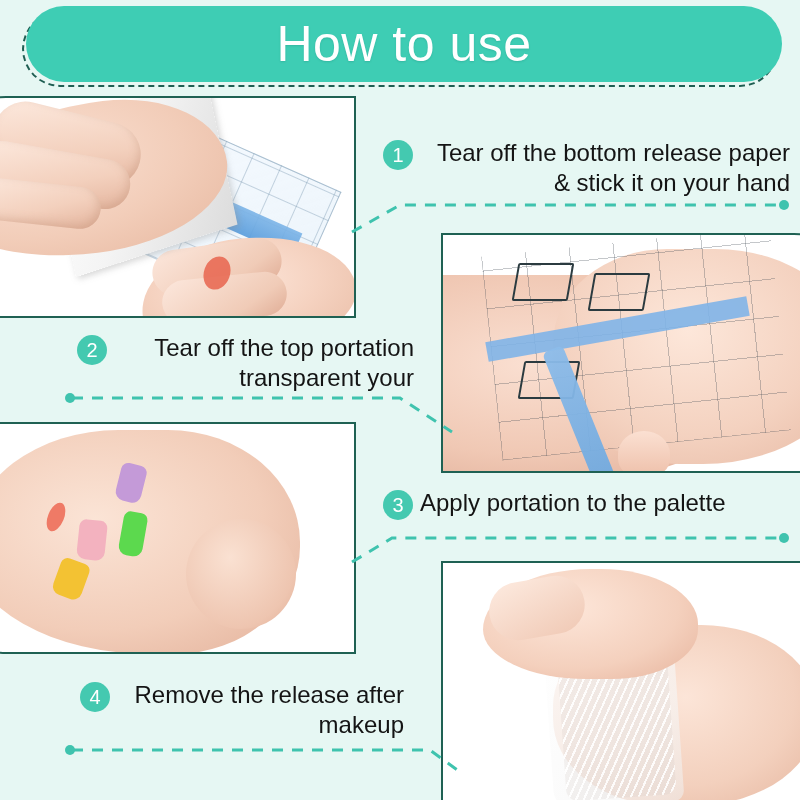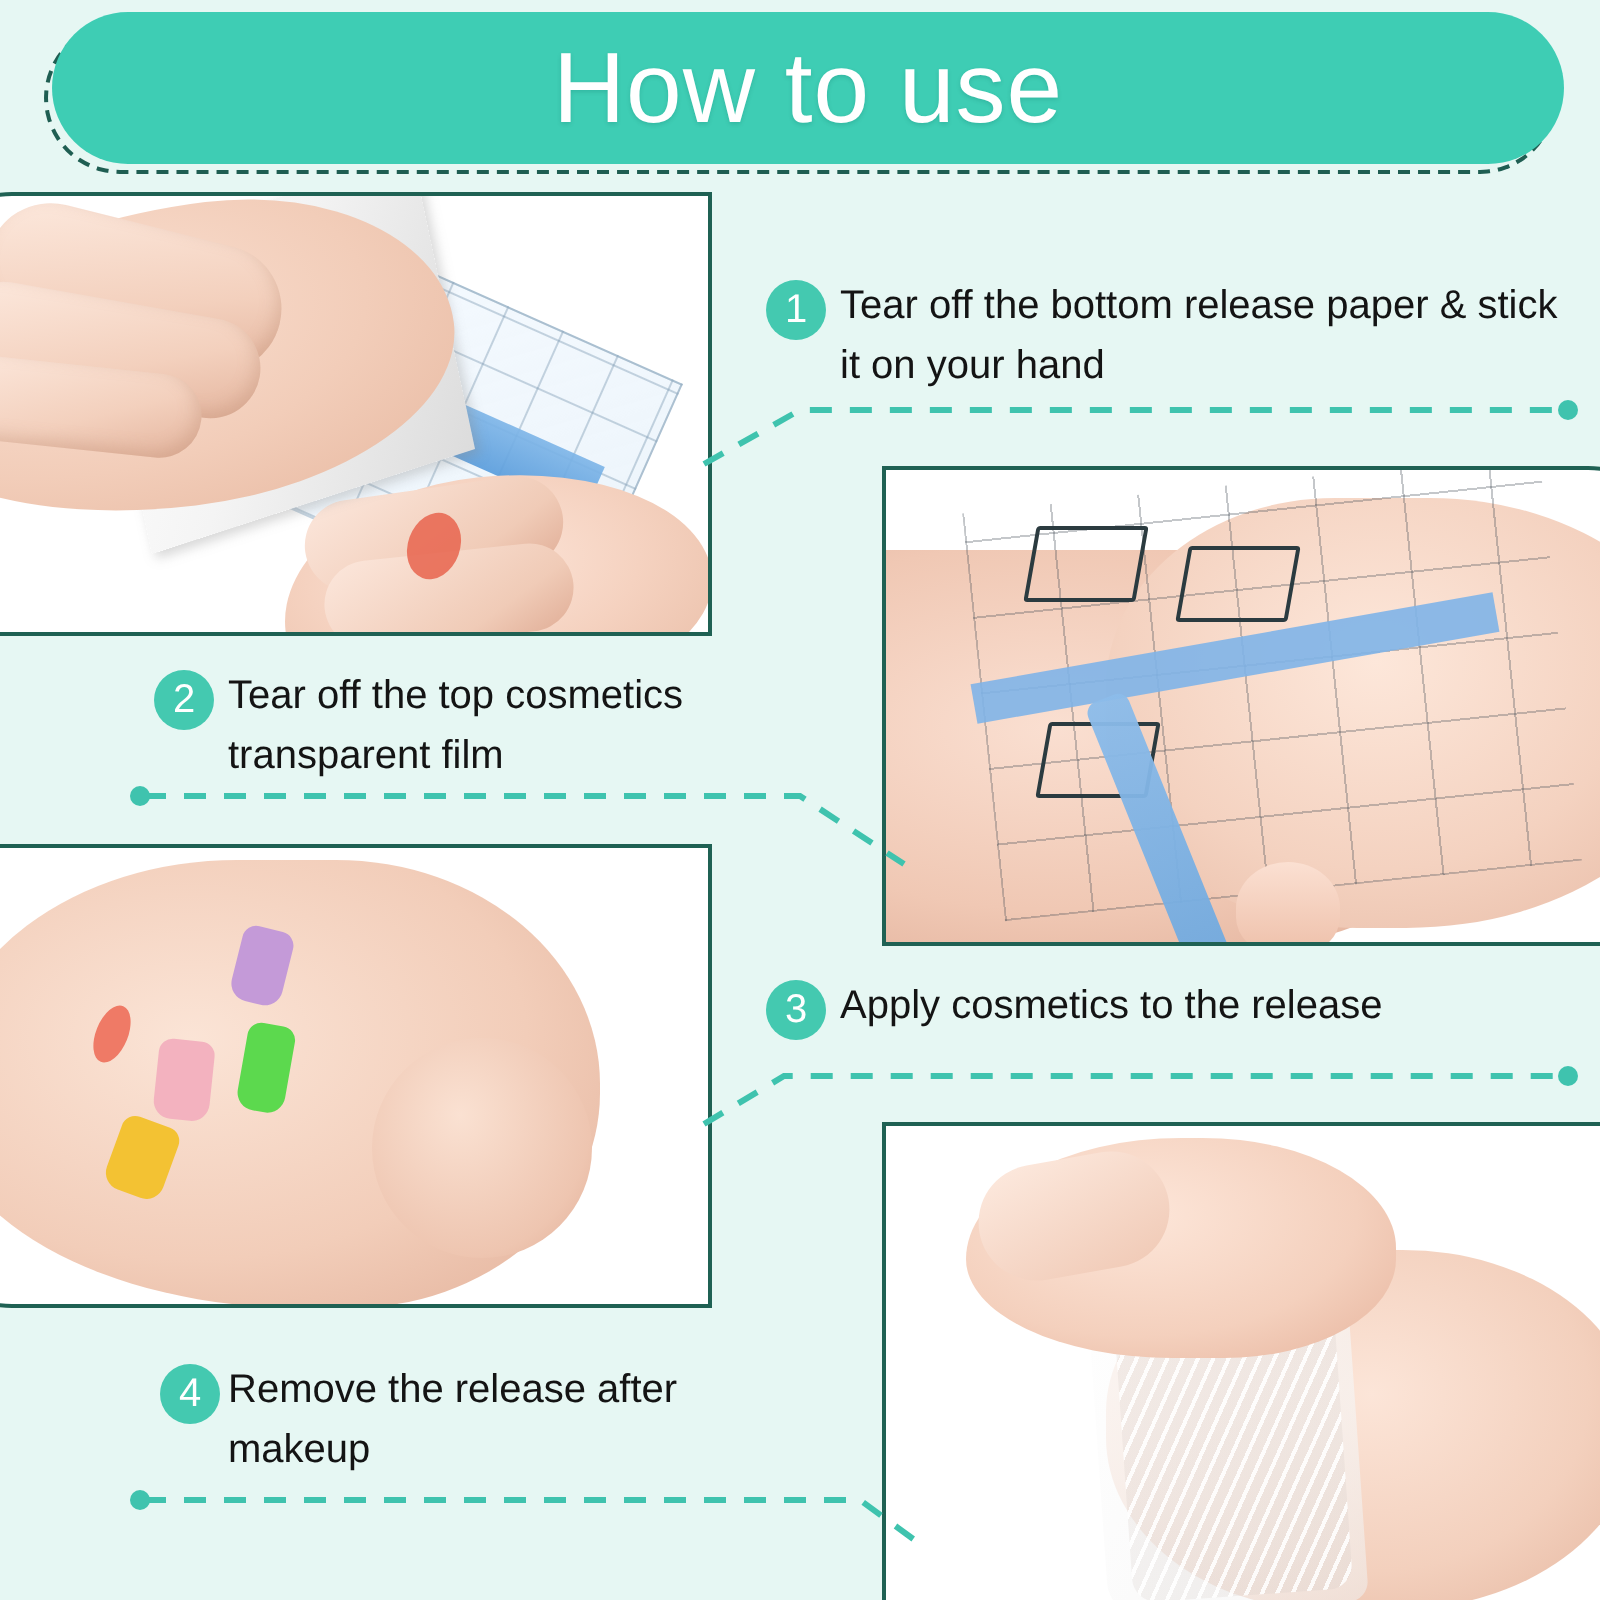"Tear off the bottom release" .step-text { font-size: 20px -> 24px; text-align: none -> right }
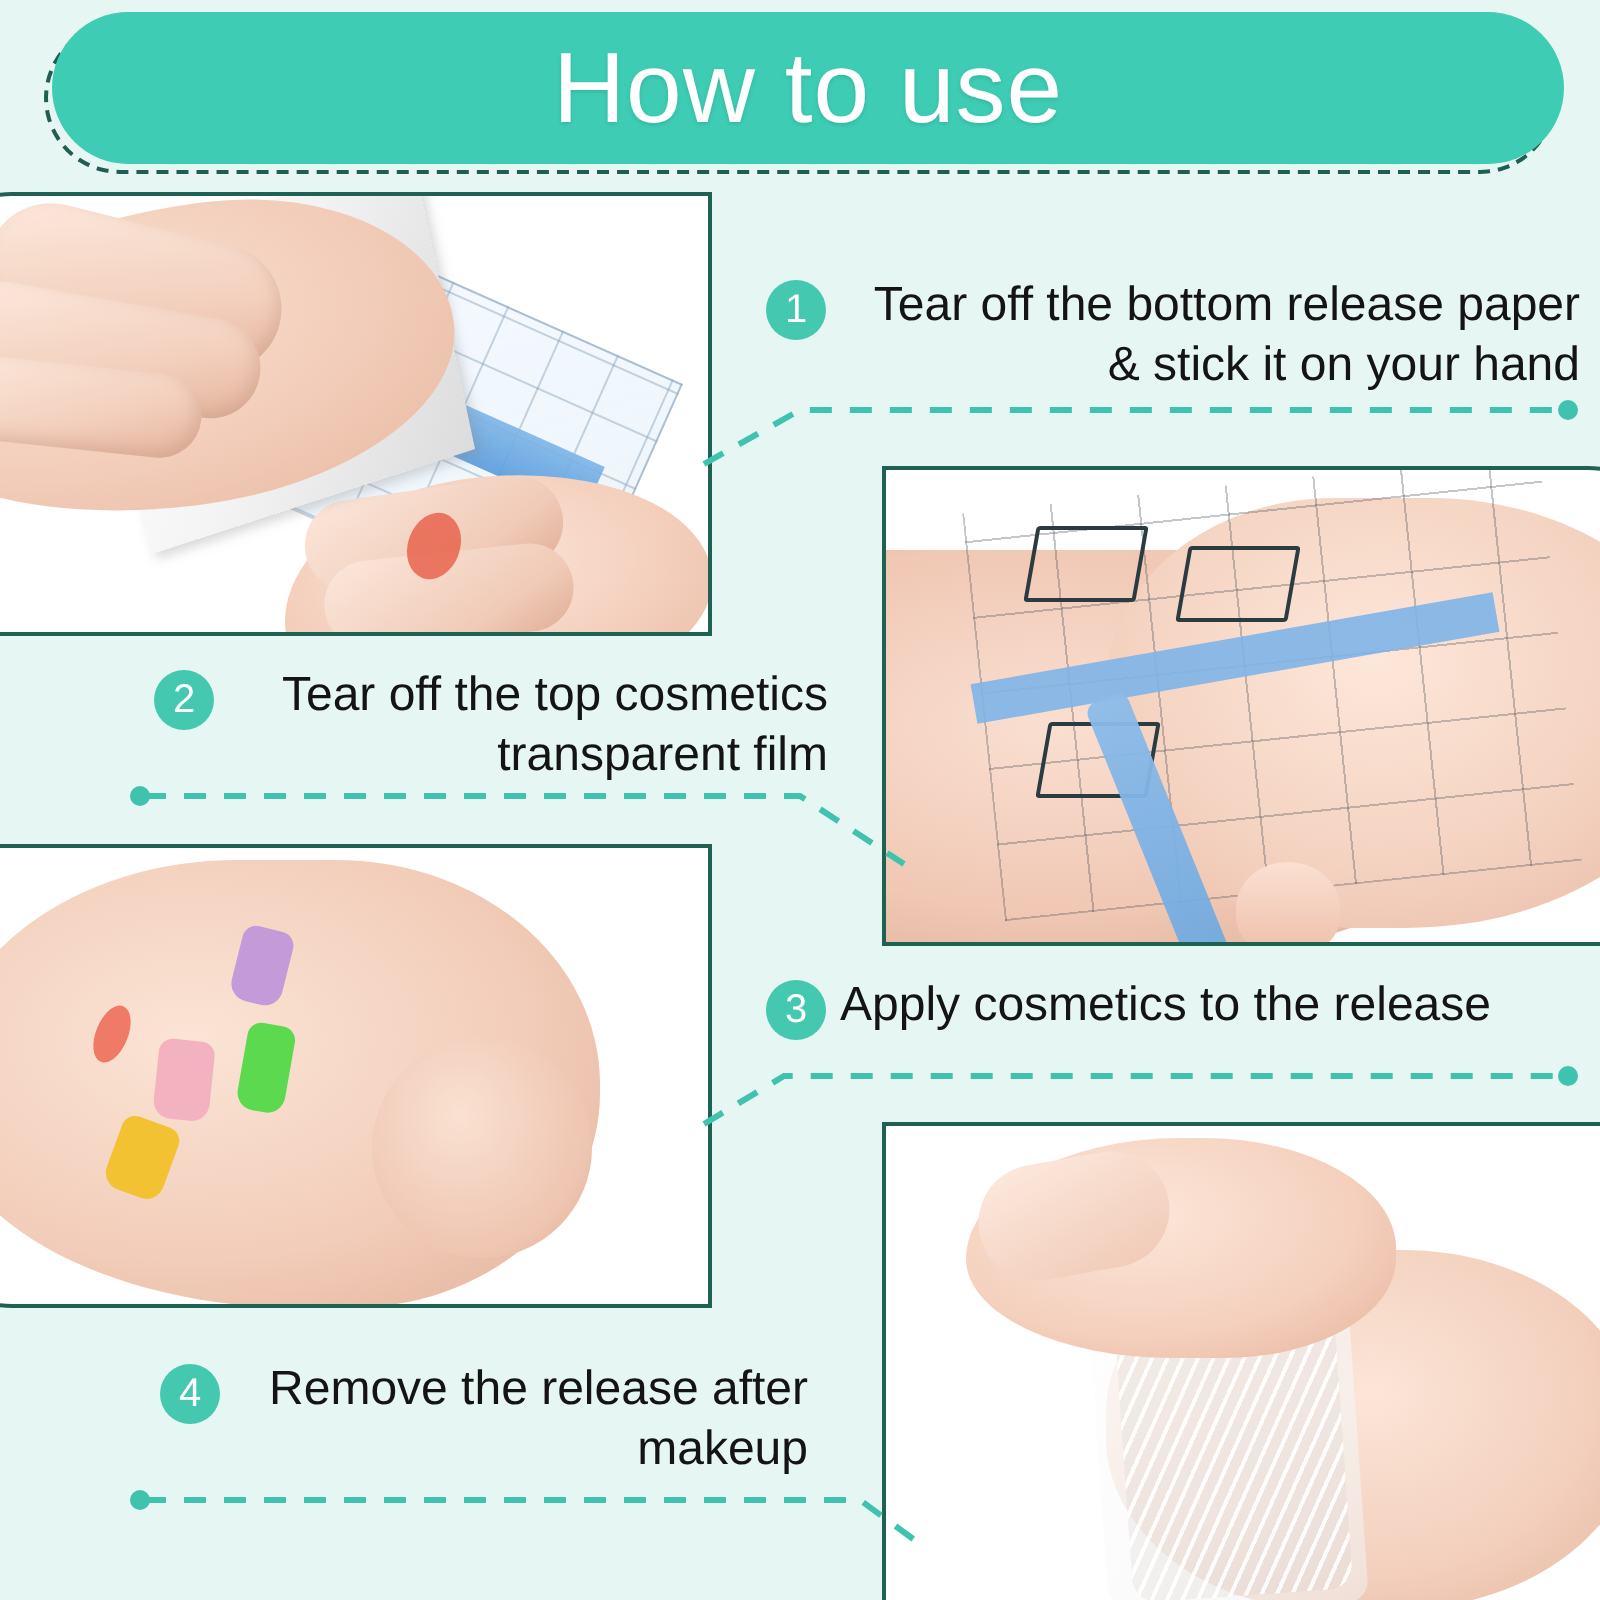"Tear off the top cosmetics" div.step-text { text: cosmetics transparent film -> portation transparent your }
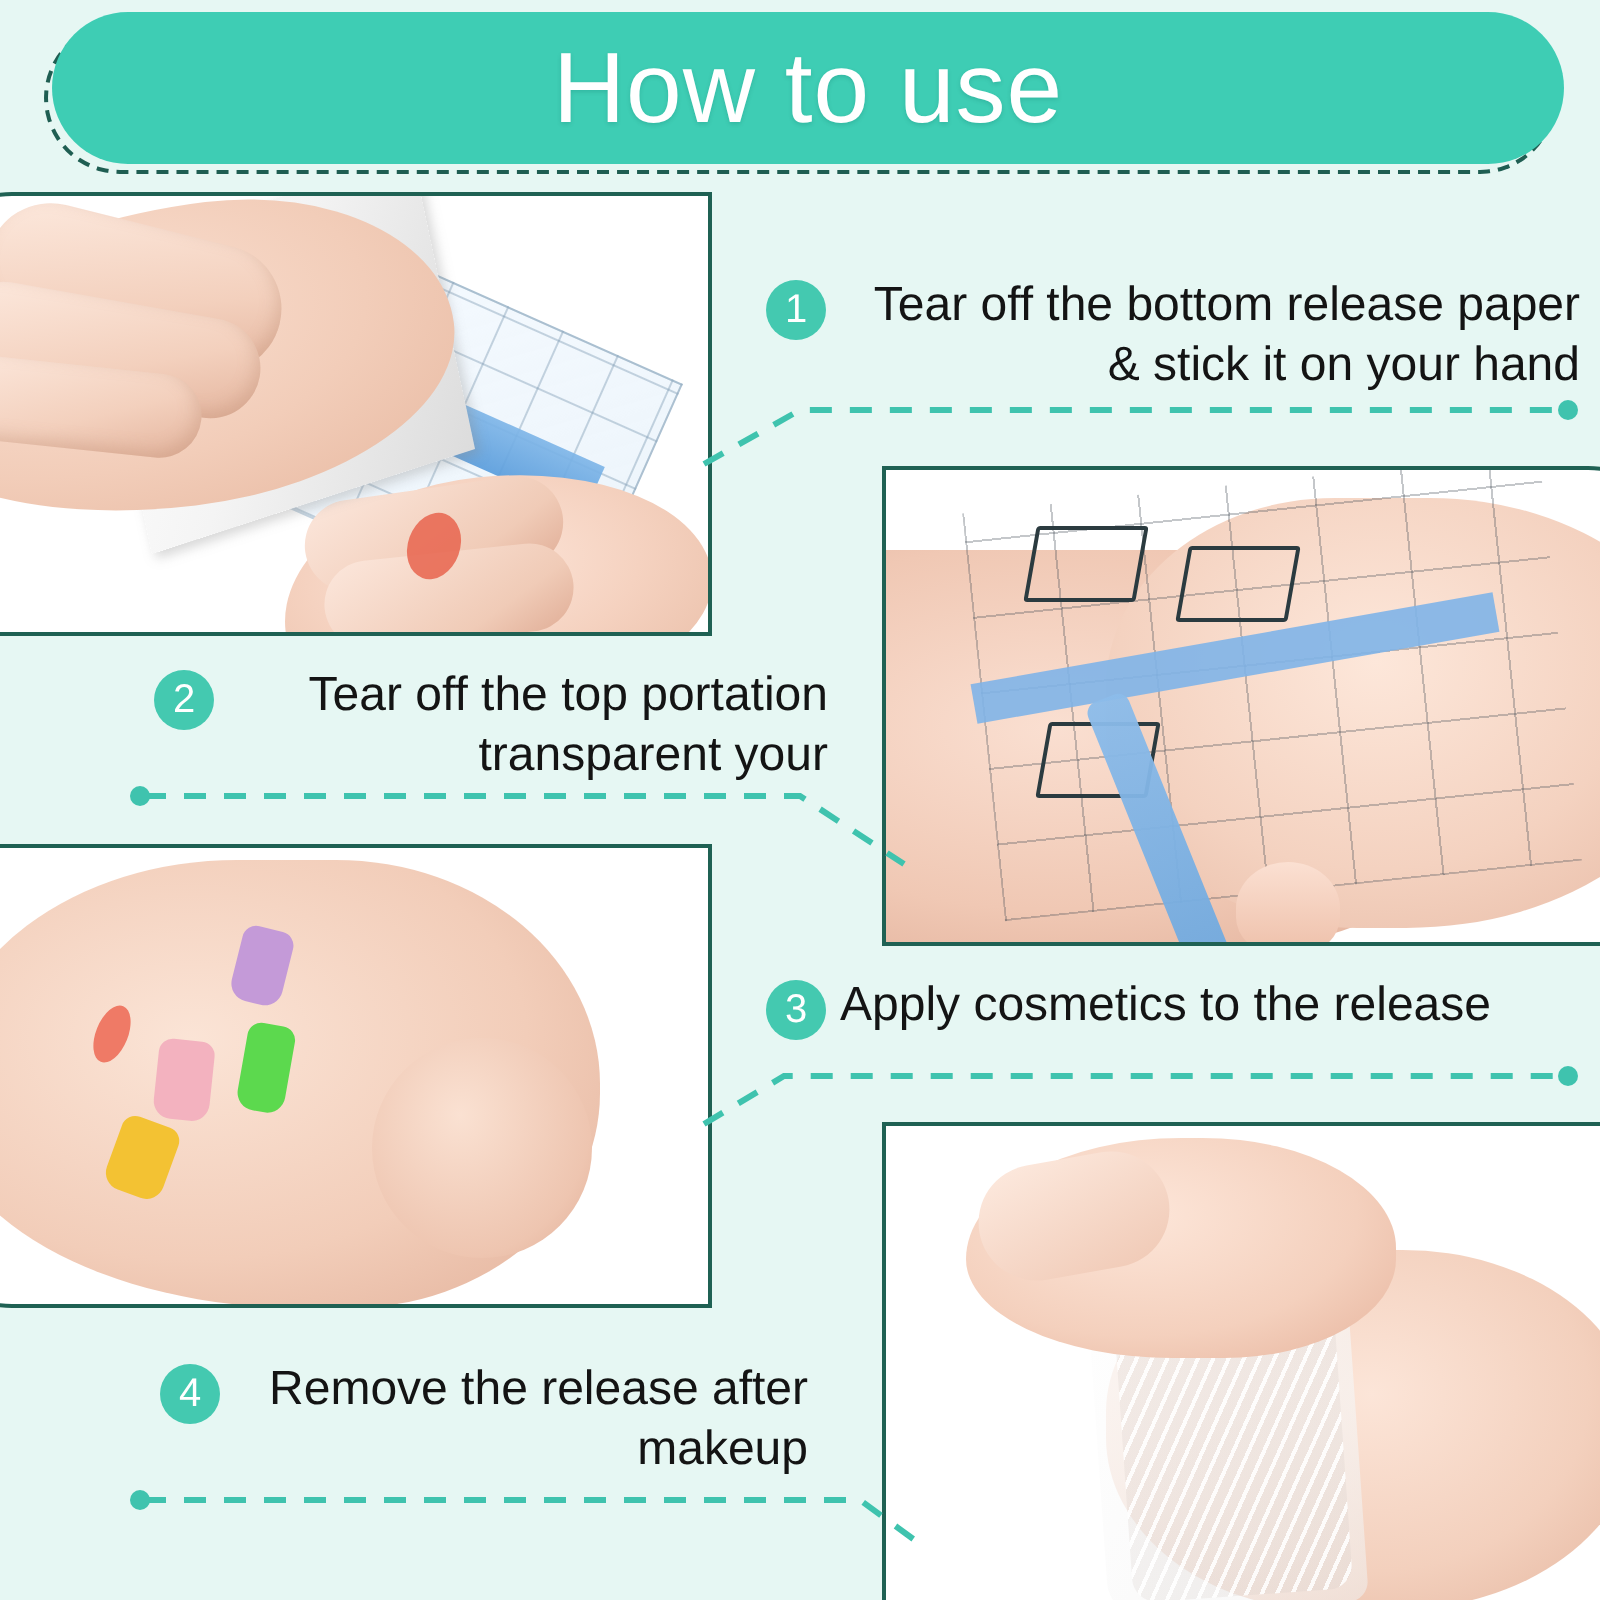"Apply cosmetics to the release" div.step-text { text: cosmetics to the release -> portation to the palette }
